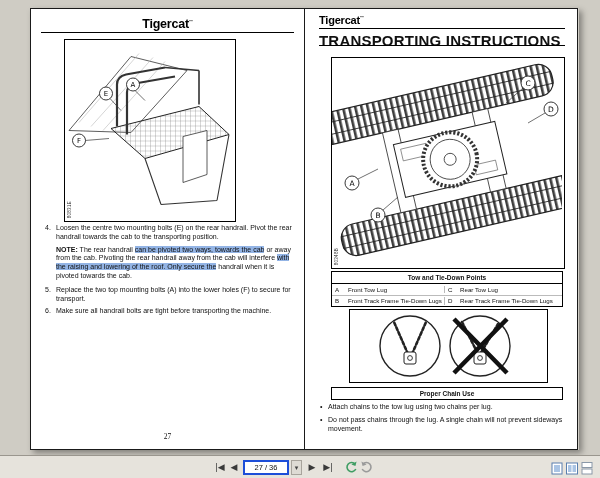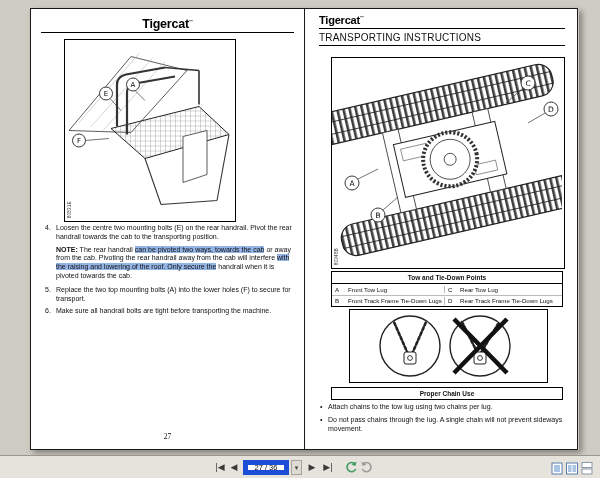"TRANSPORTING INSTRUCTIONS" .rp-title { font-size: 10px -> 15px; font-weight: normal -> bold }
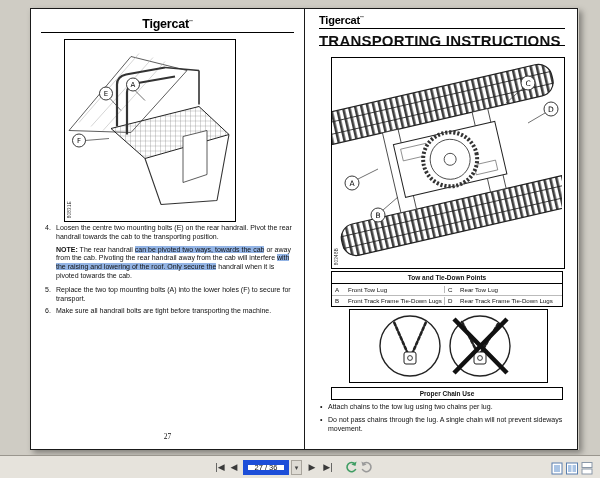"27 / 36" .page-input { border: 5px solid #1d4ed8 -> 2px solid #1d4ed8 }
